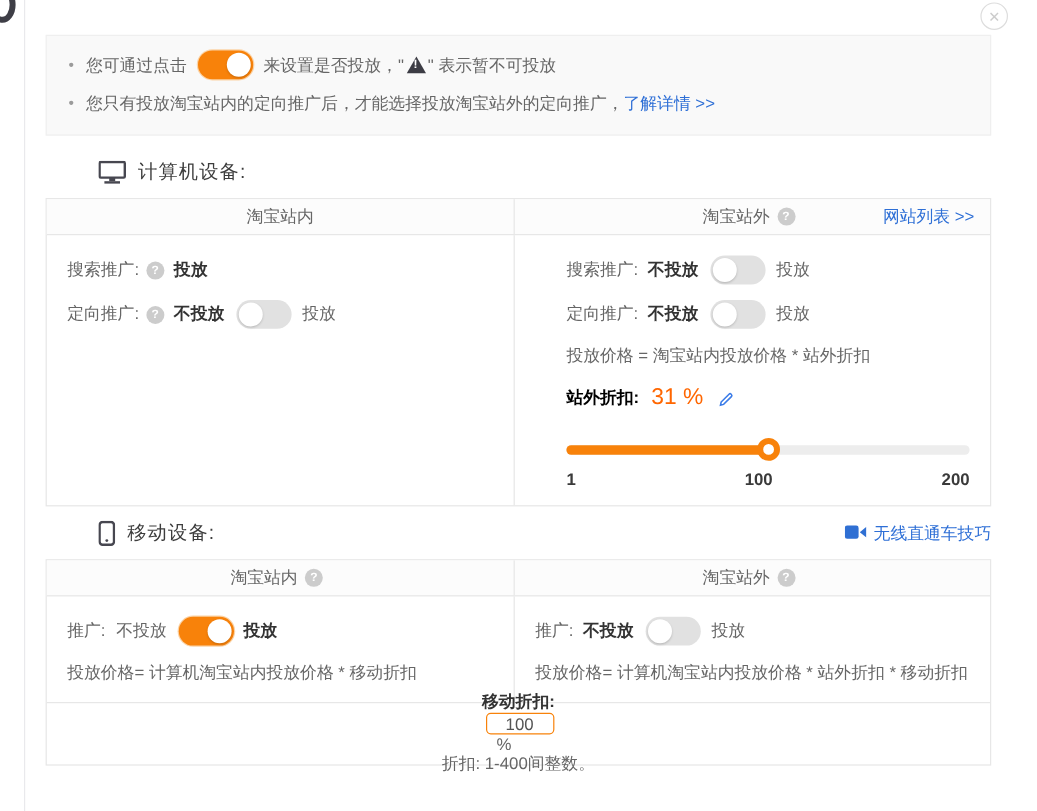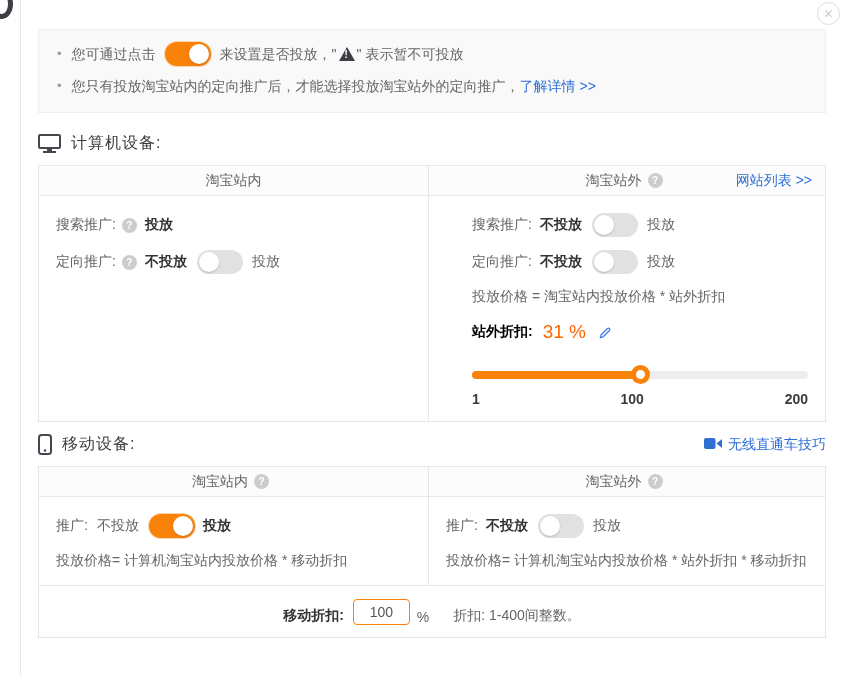"计算机设备:" .section-hdr { margin-left: none -> 44px }
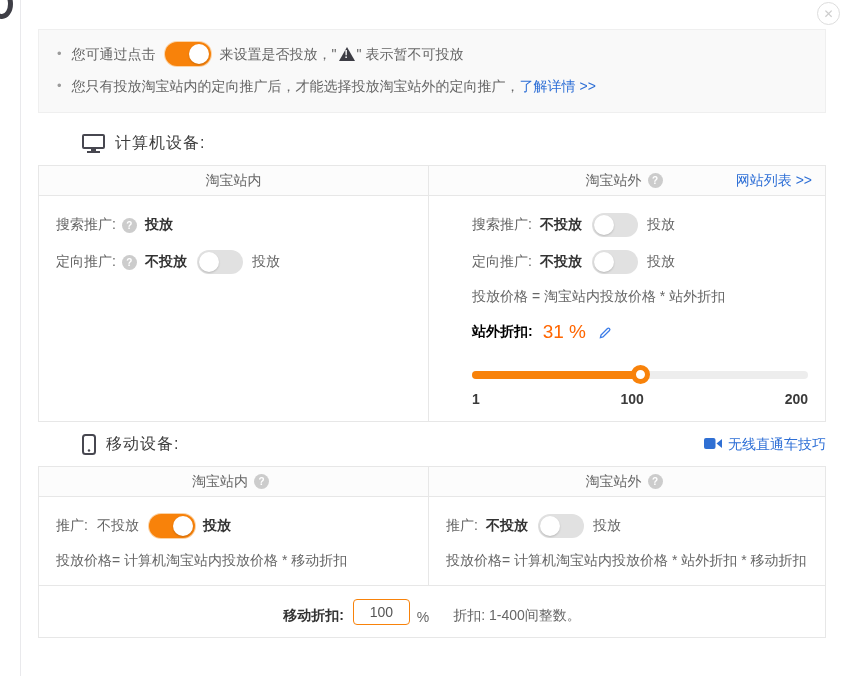"移动折扣:" .mrow-line { align-items: flex-end -> center; flex-direction: none -> column }
